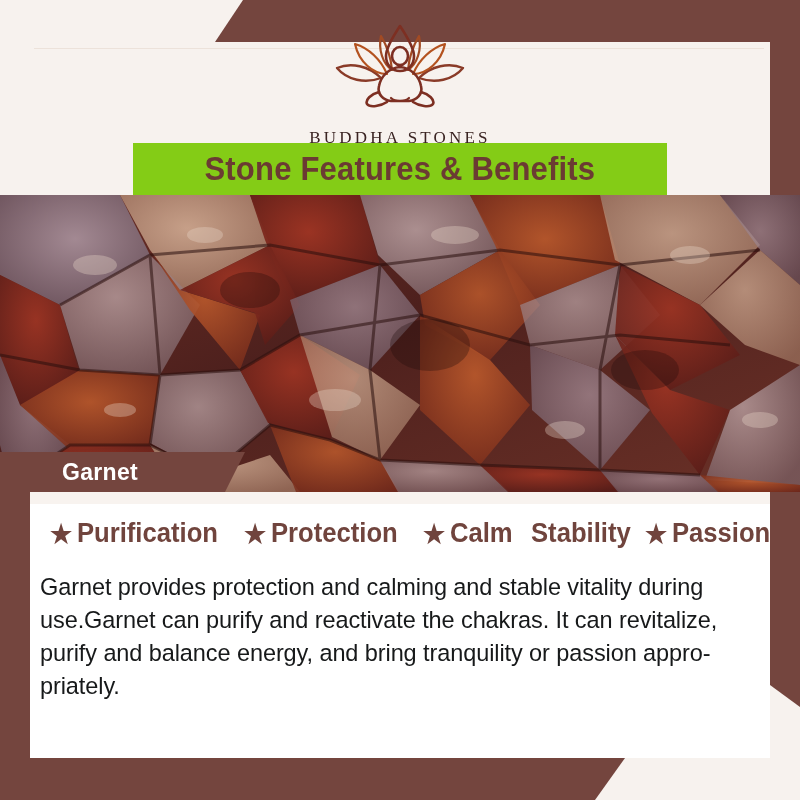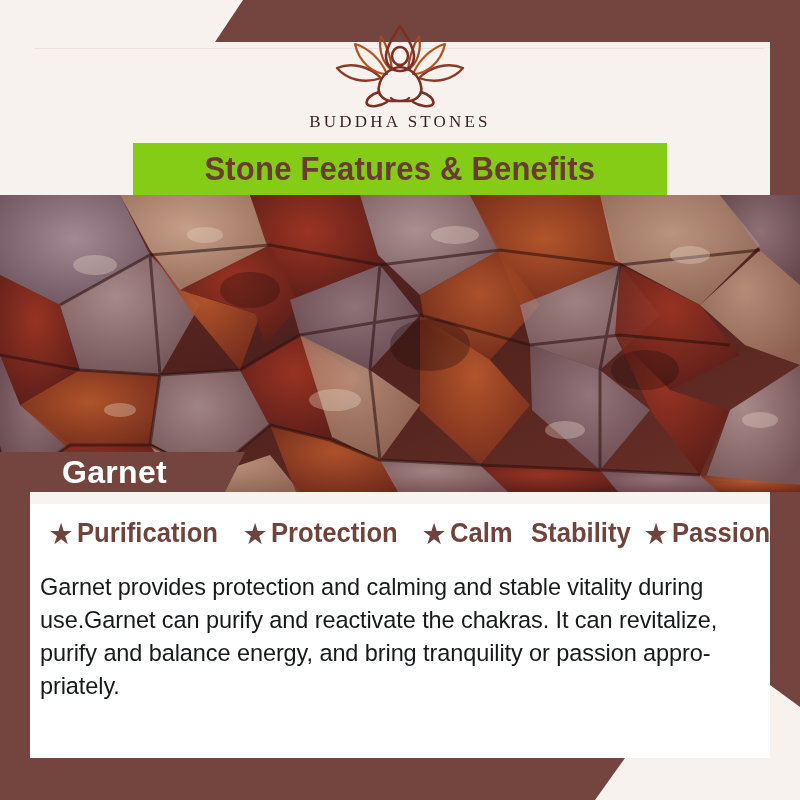"BUDDHA STONES" .logo-wrap { gap: none -> 16px }
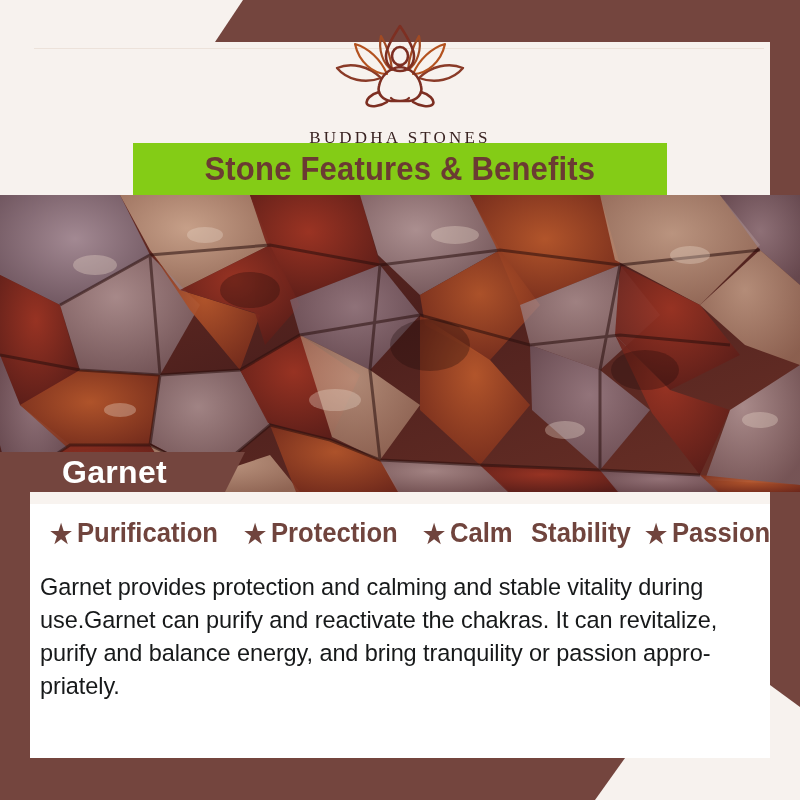"Garnet" .stone-label .name { font-size: 32px -> 23px }
